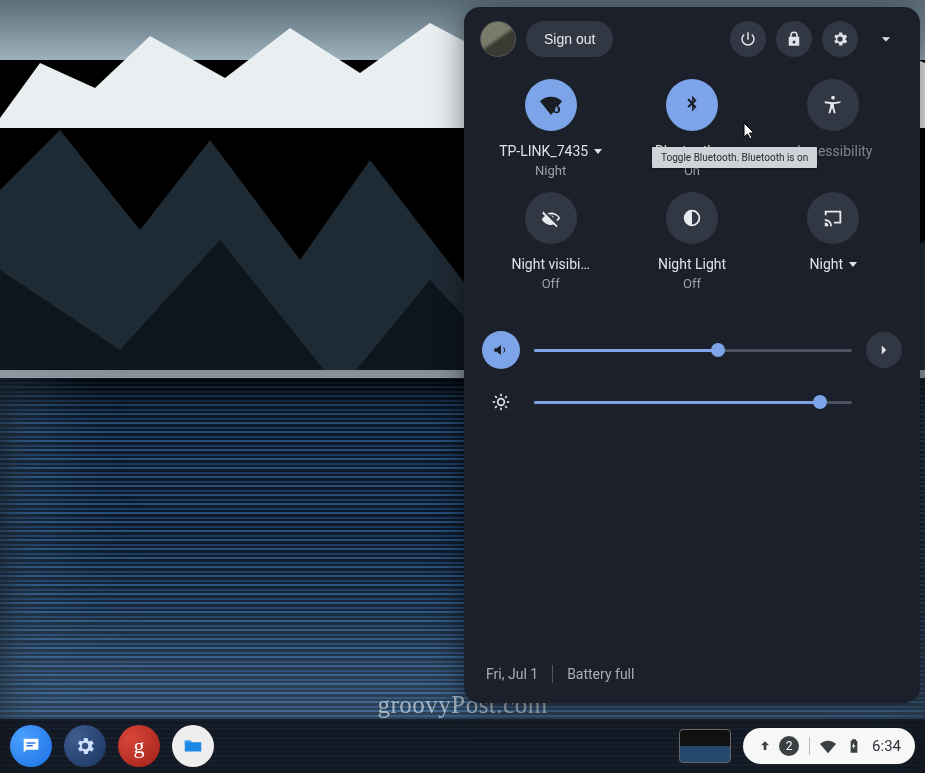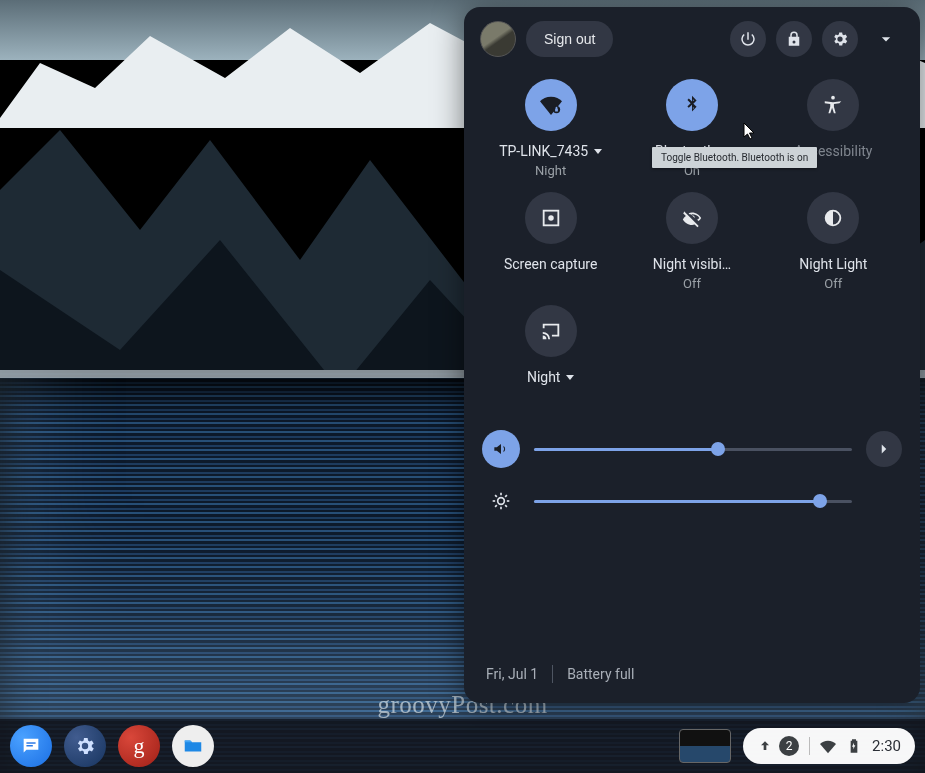"Screen capture" div.tile { html: <div> <div> <svg> <rect></rect> <circle></circle> </svg> </div> <div> <span>Screen capture</span> </div> <div>&nbsp;</div> </div> -> none }
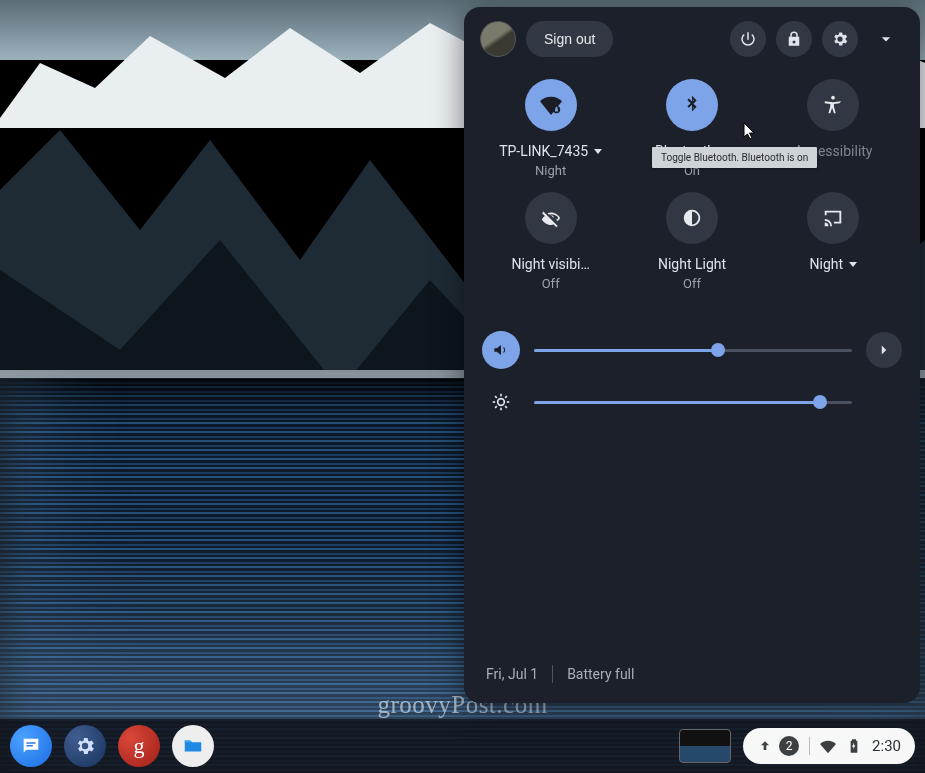"2:30" span { text: 2:30 -> 6:34 }
